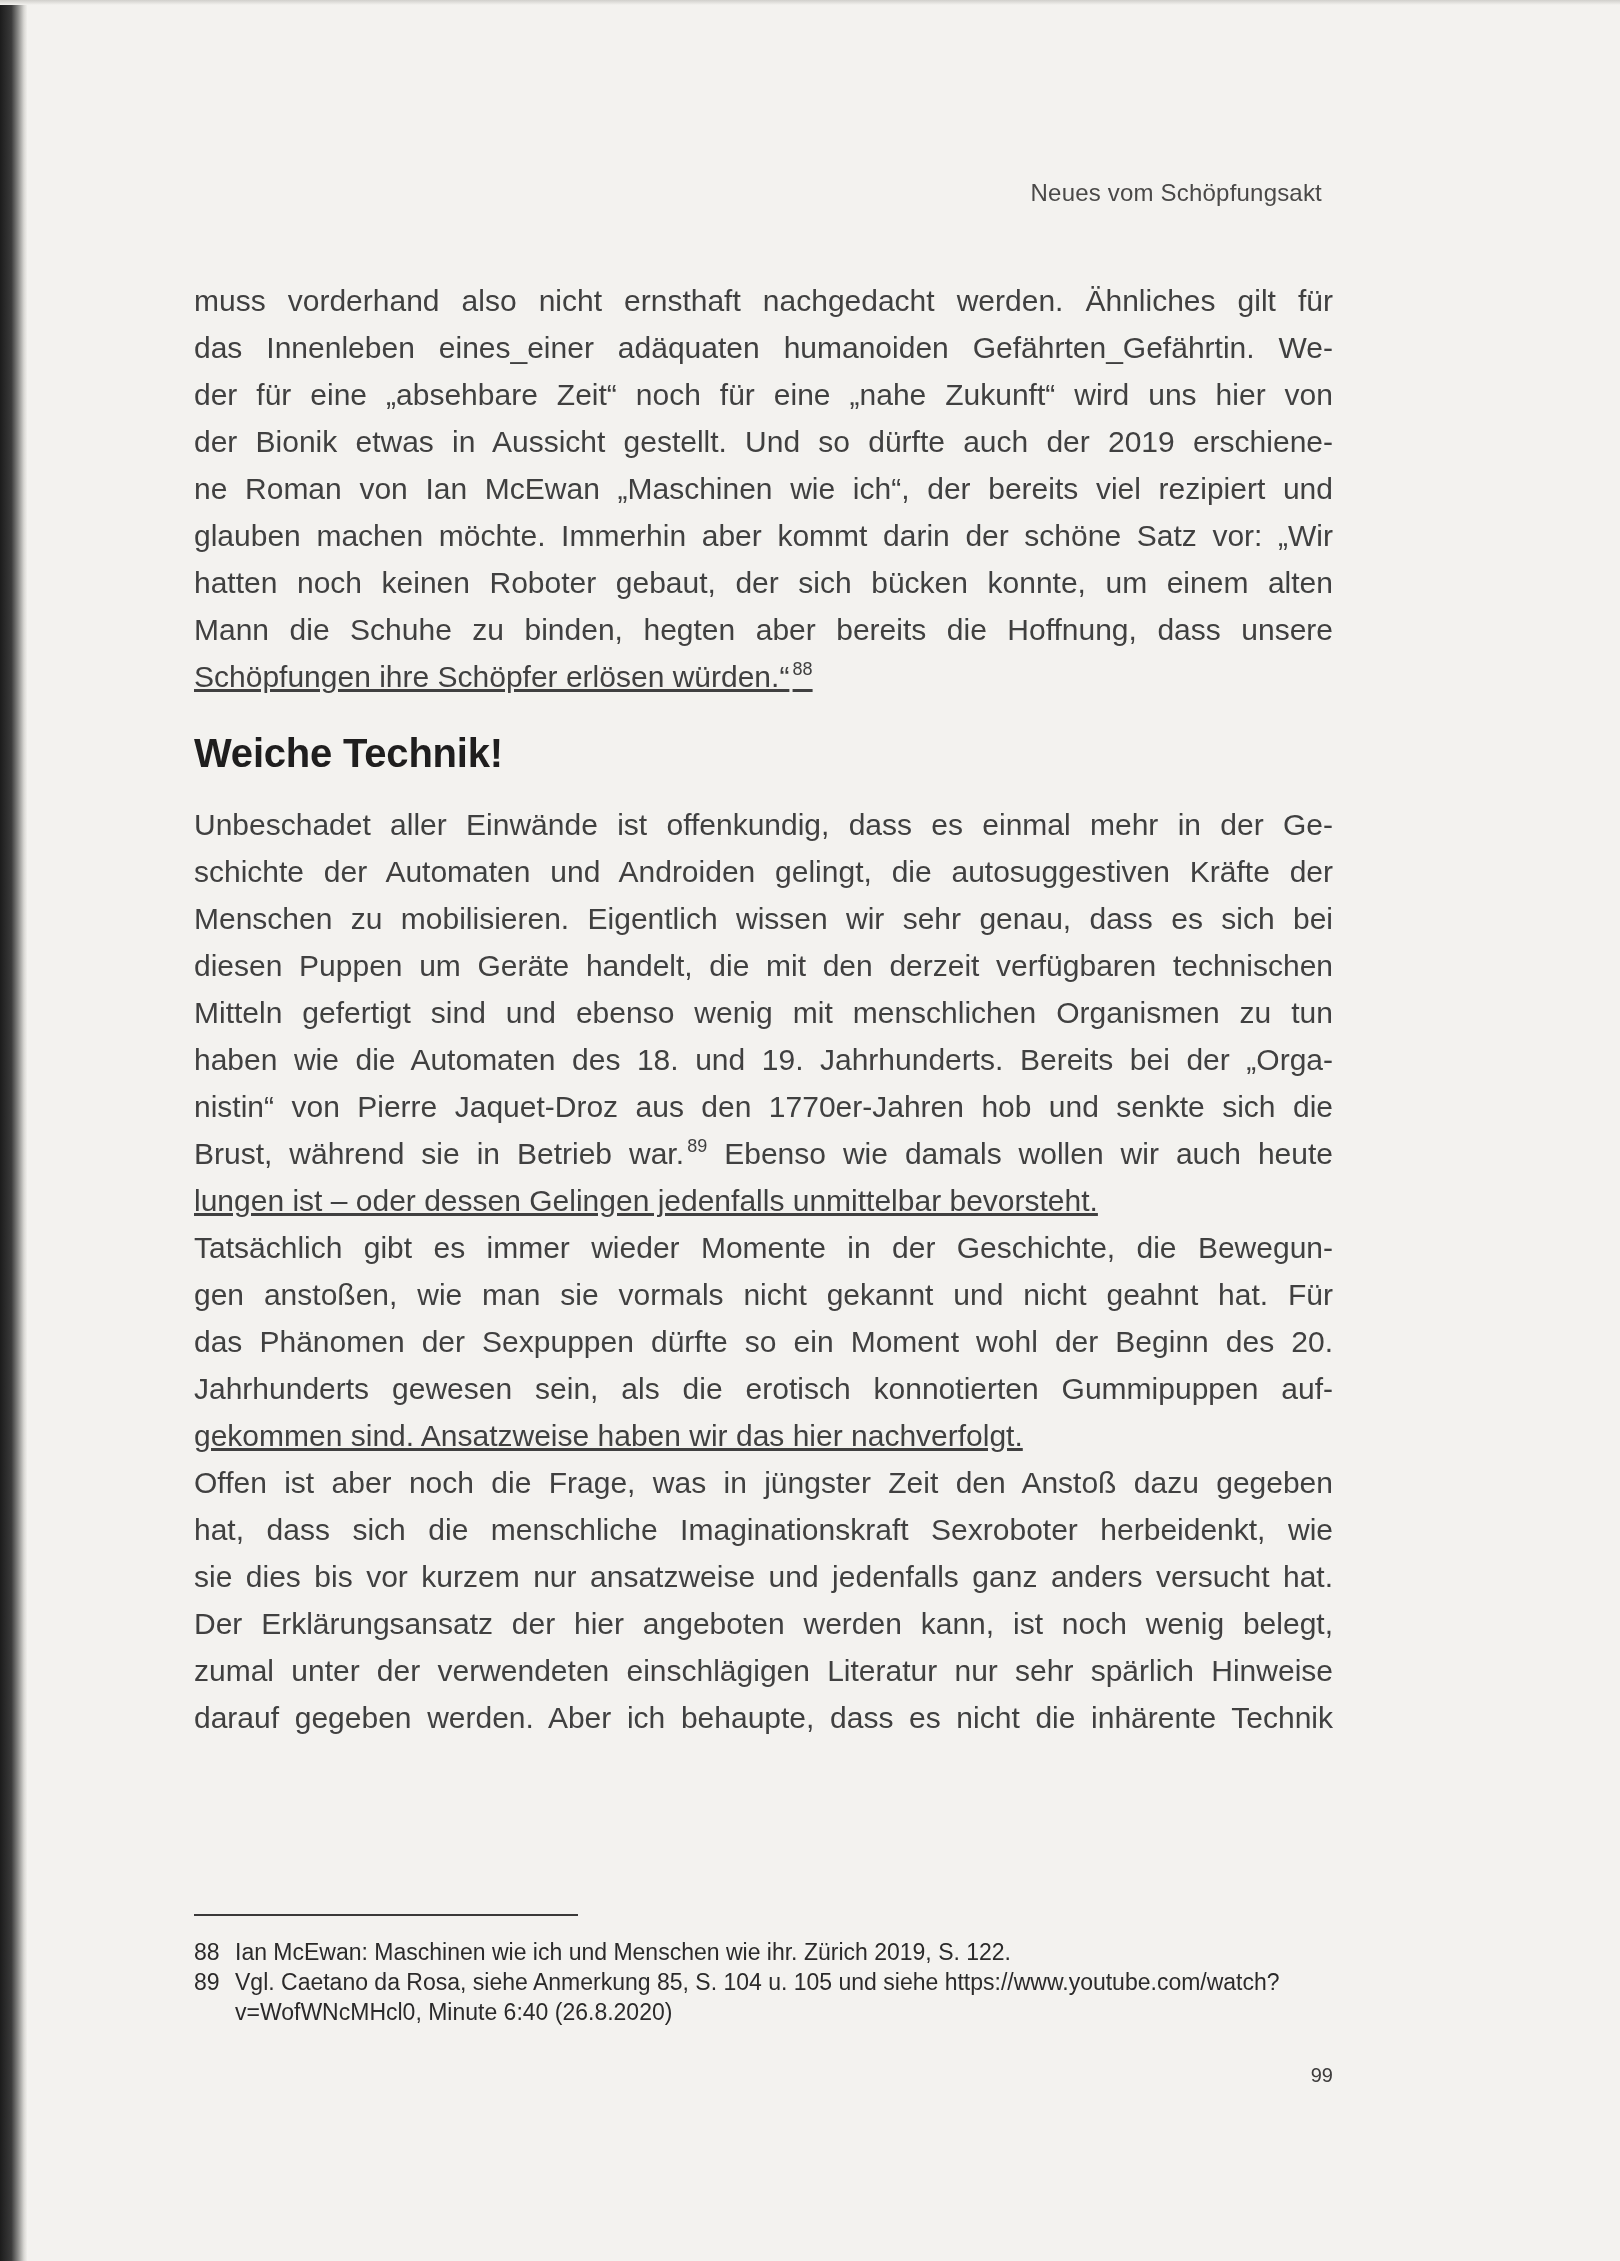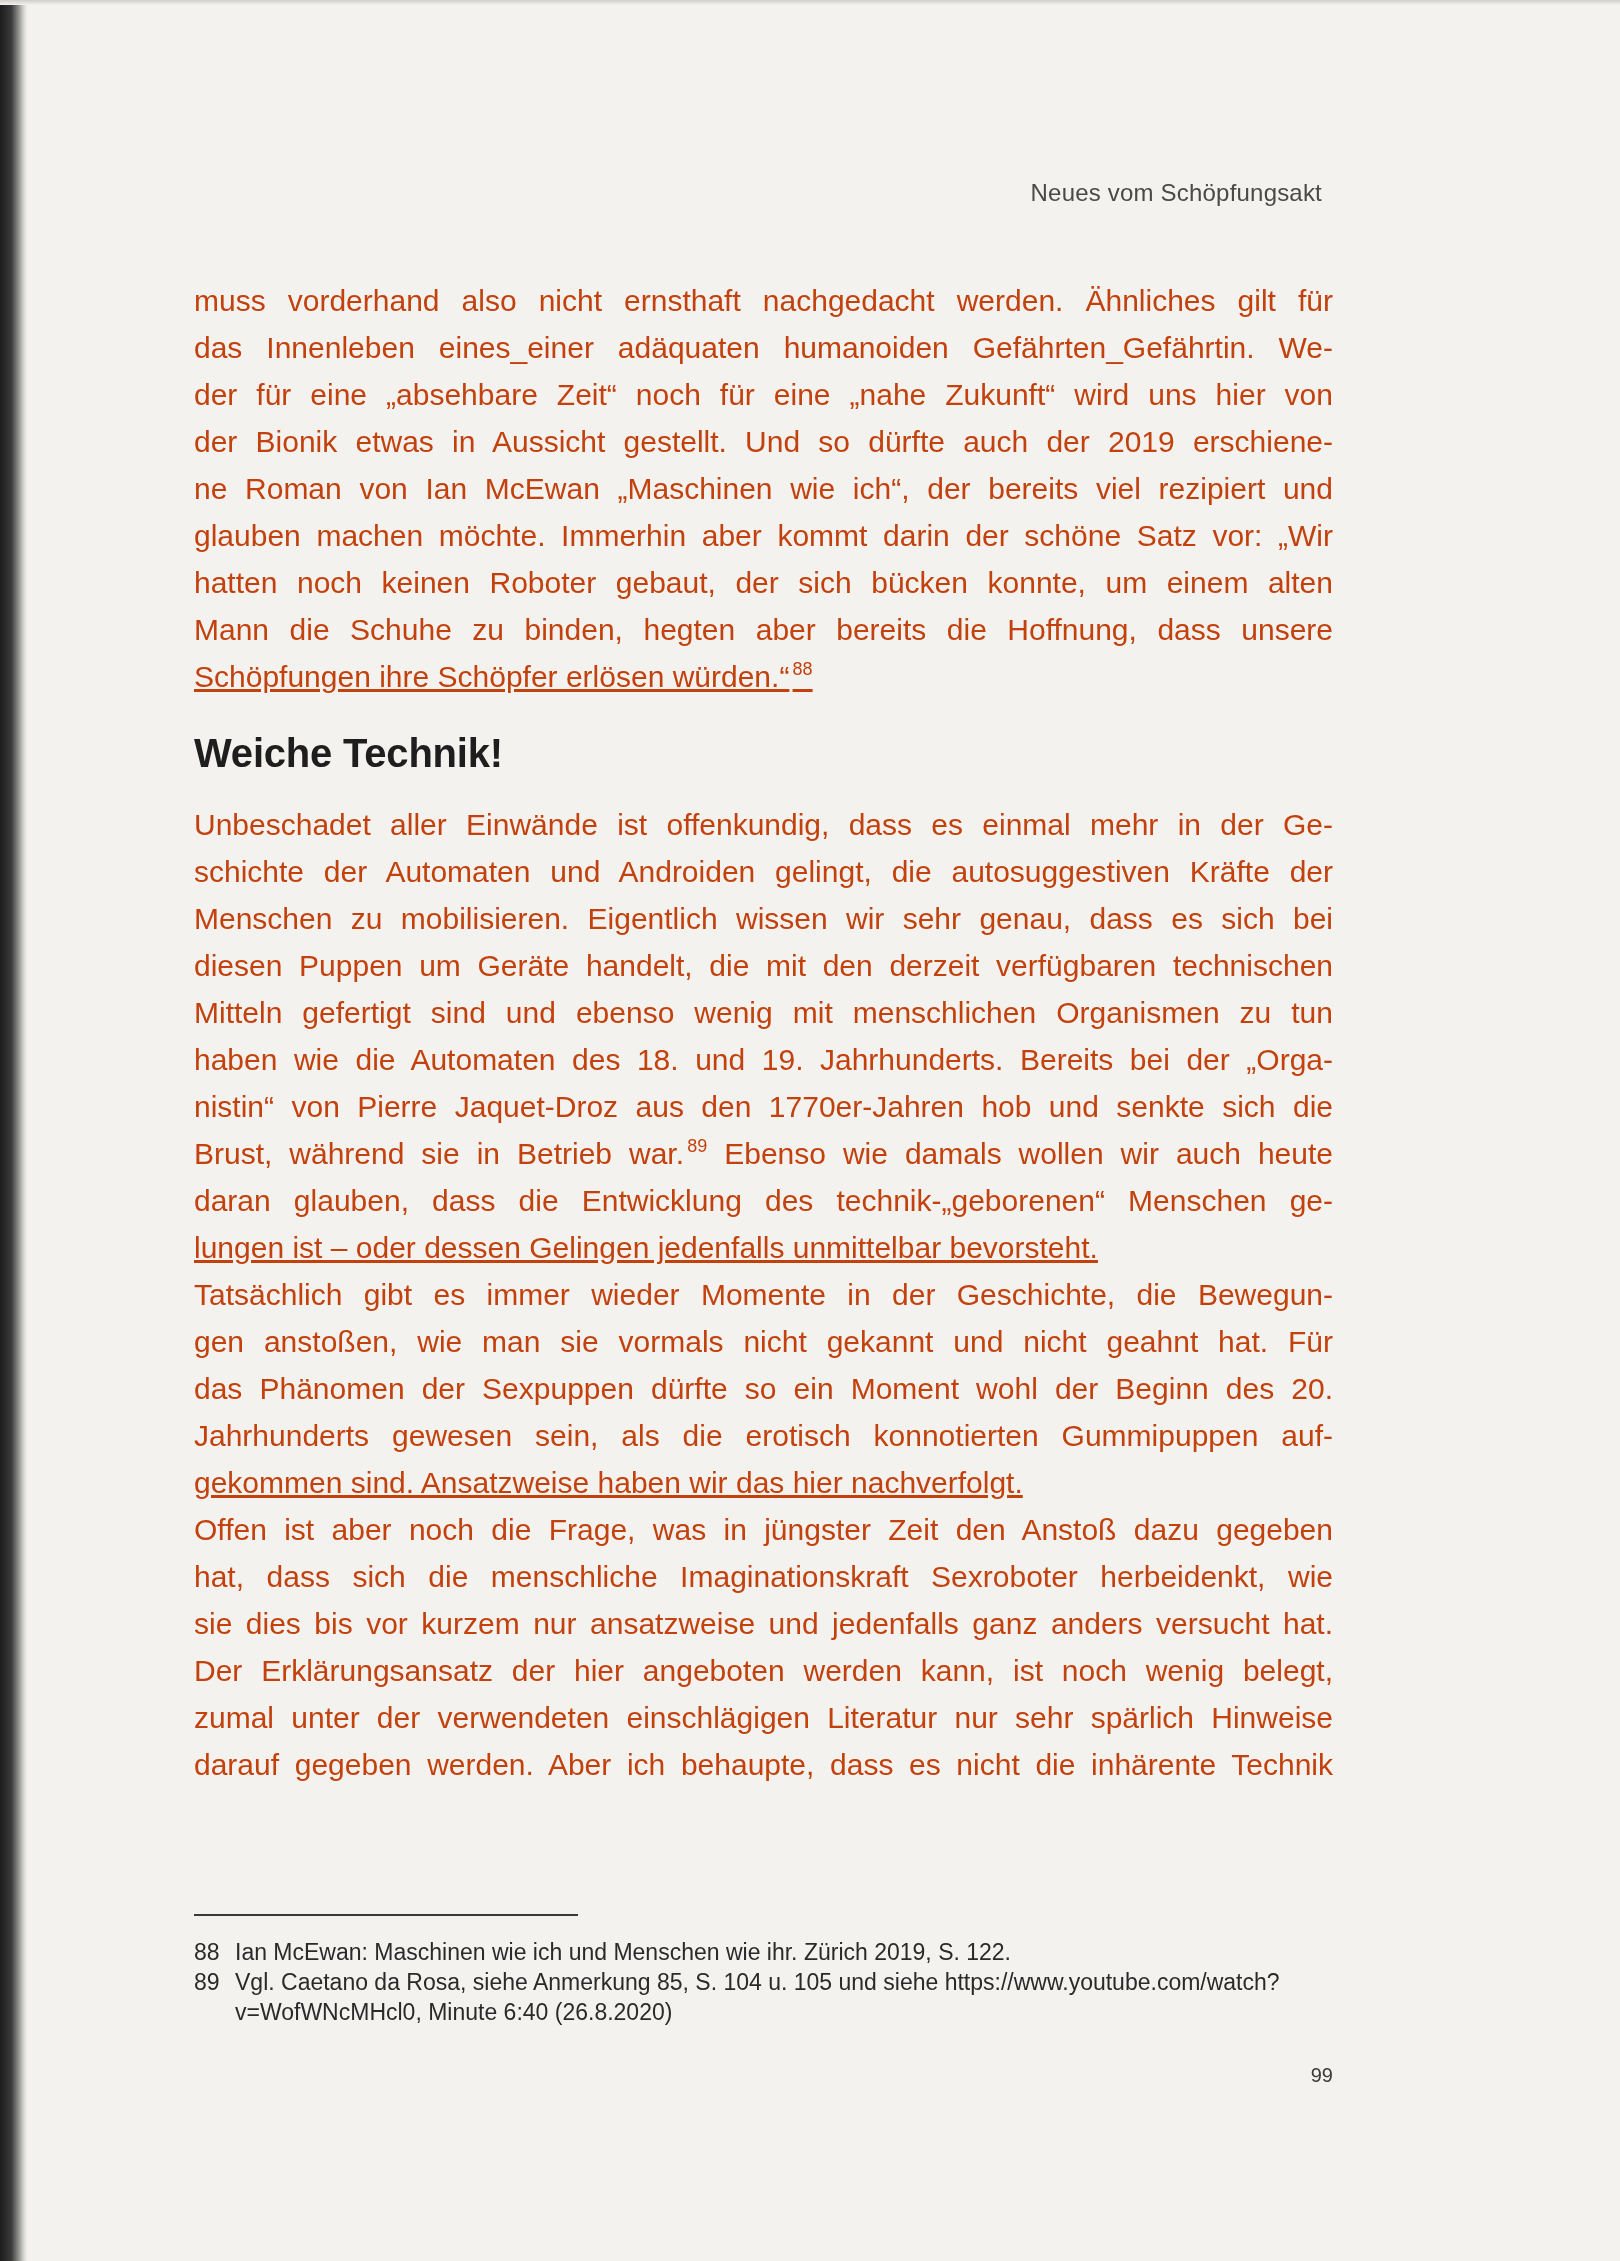"muss vorderhand also nicht ernsthaft" .para { color: #c2410c -> #404040 }
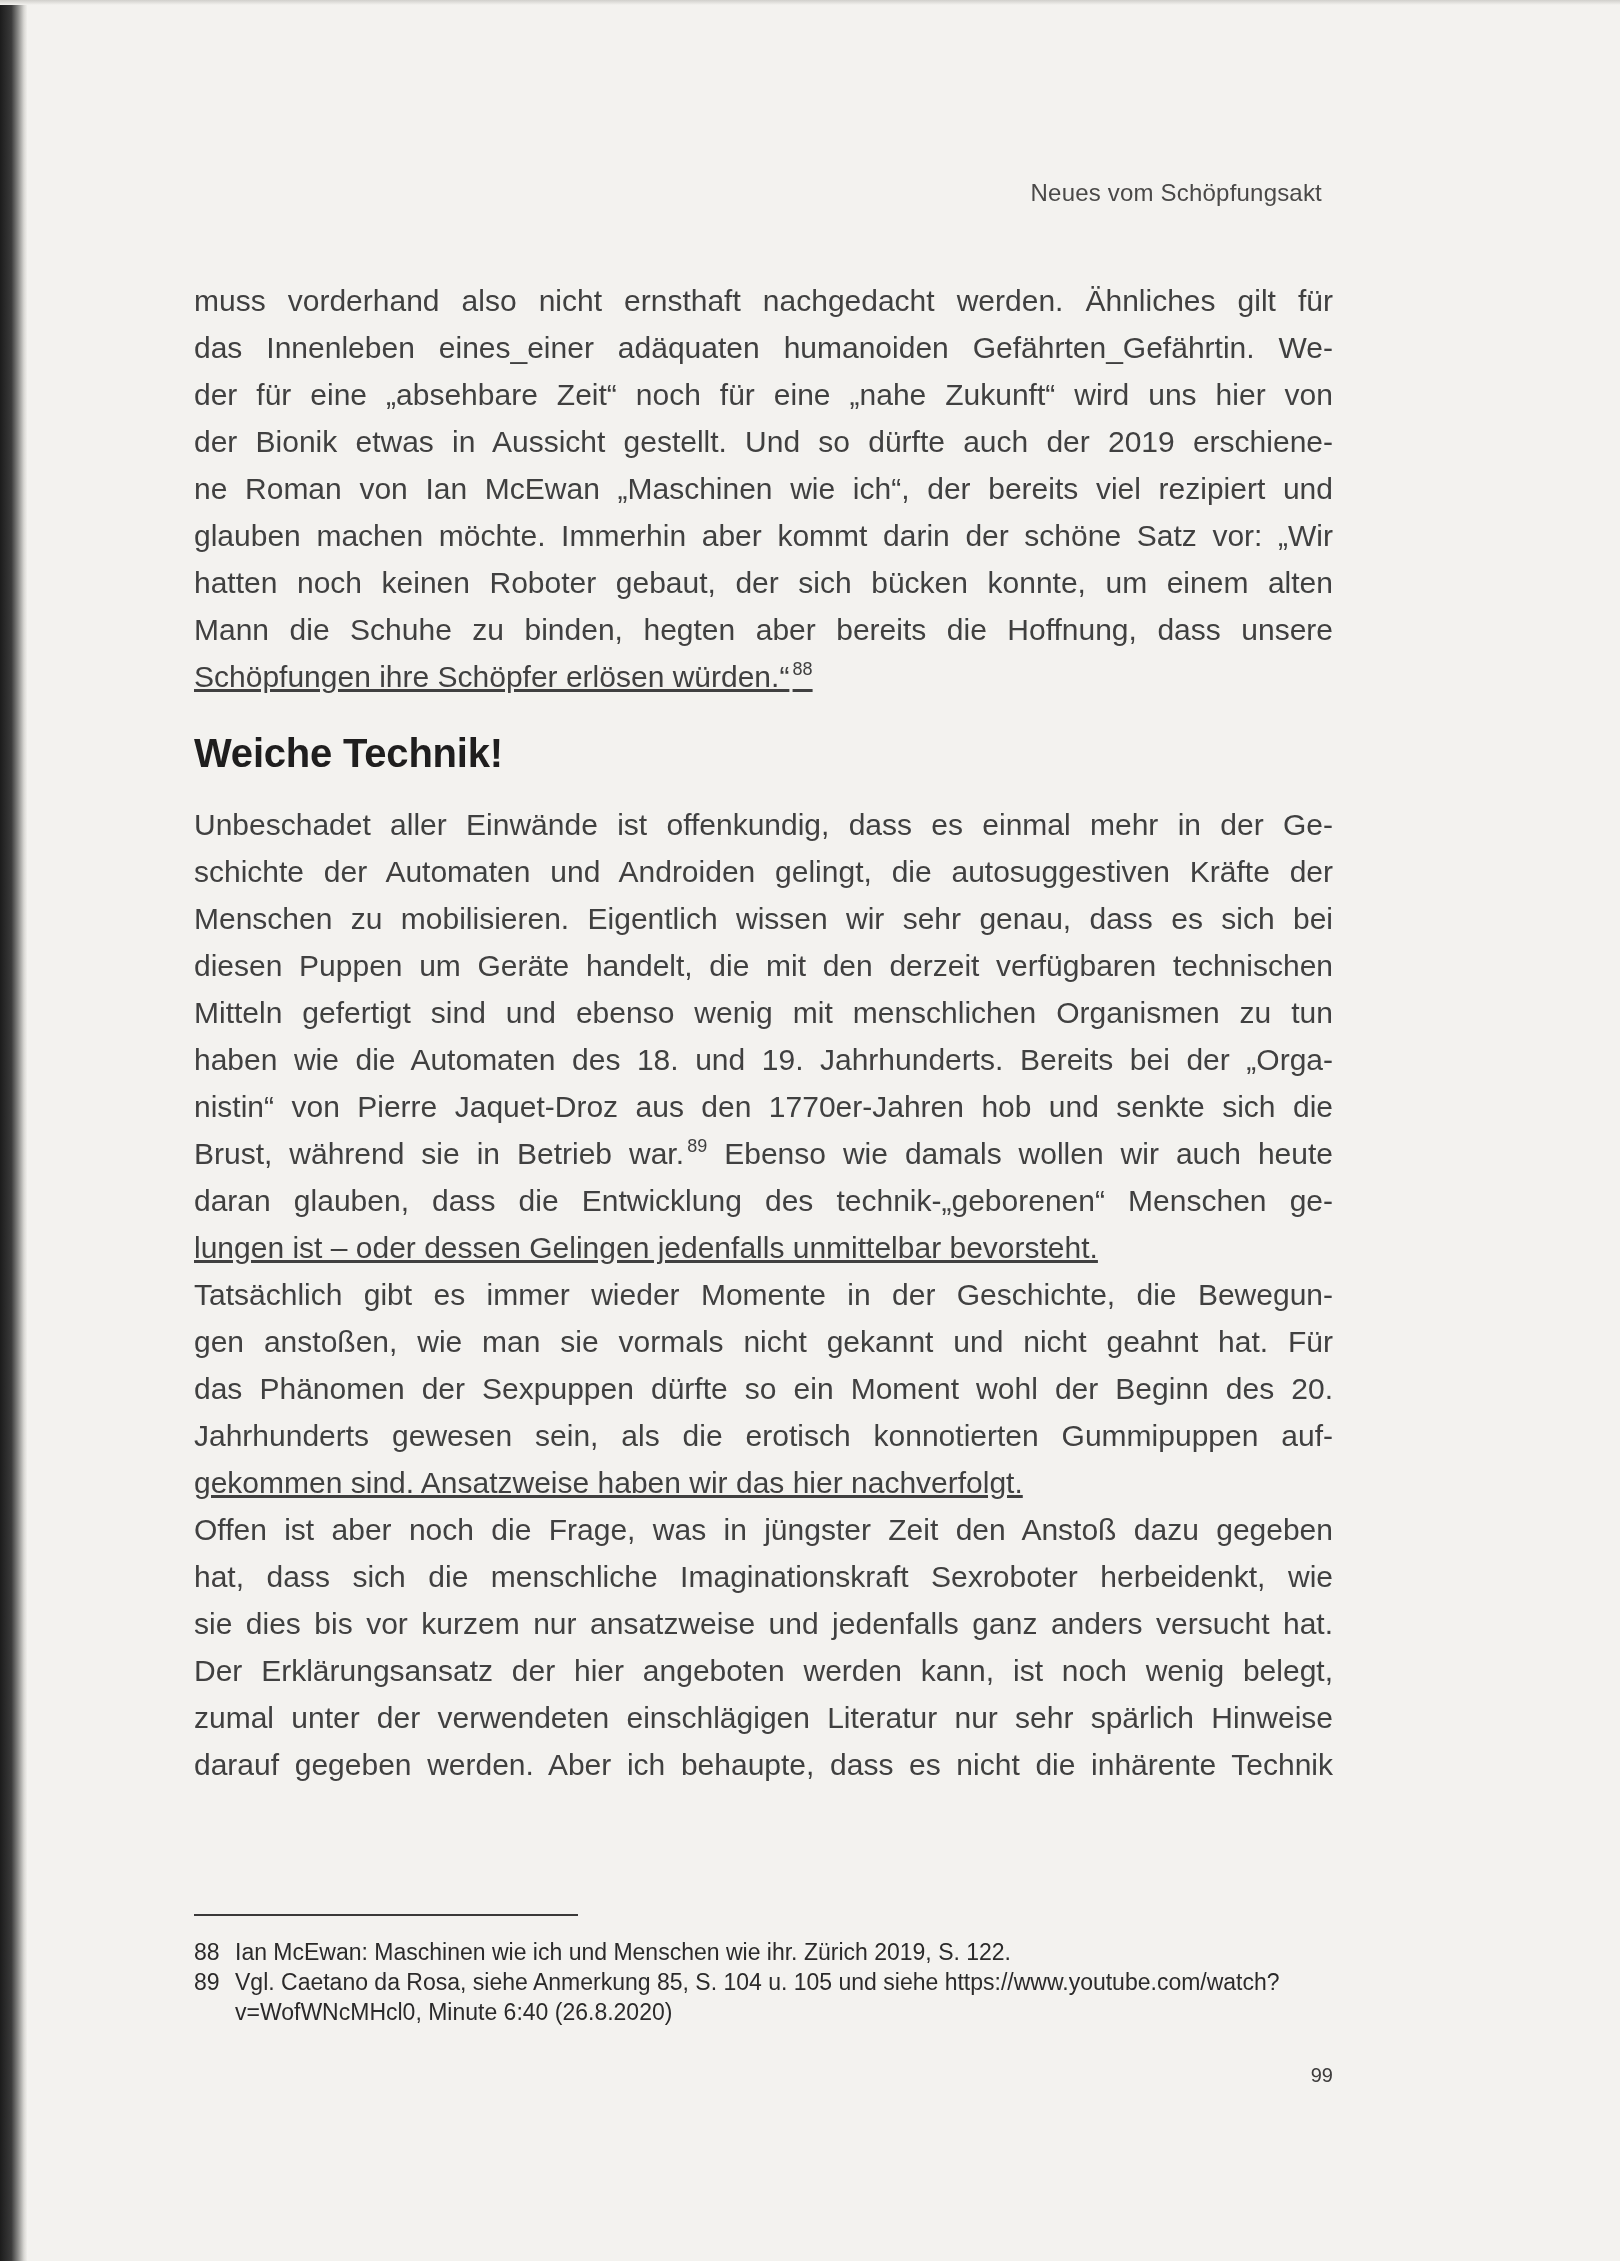"daran glauben, dass die Entwicklung" span.line { html: <span>daran glauben, dass die Entwicklung des technik-„geborenen“ Menschen ge-</span> -> none }
